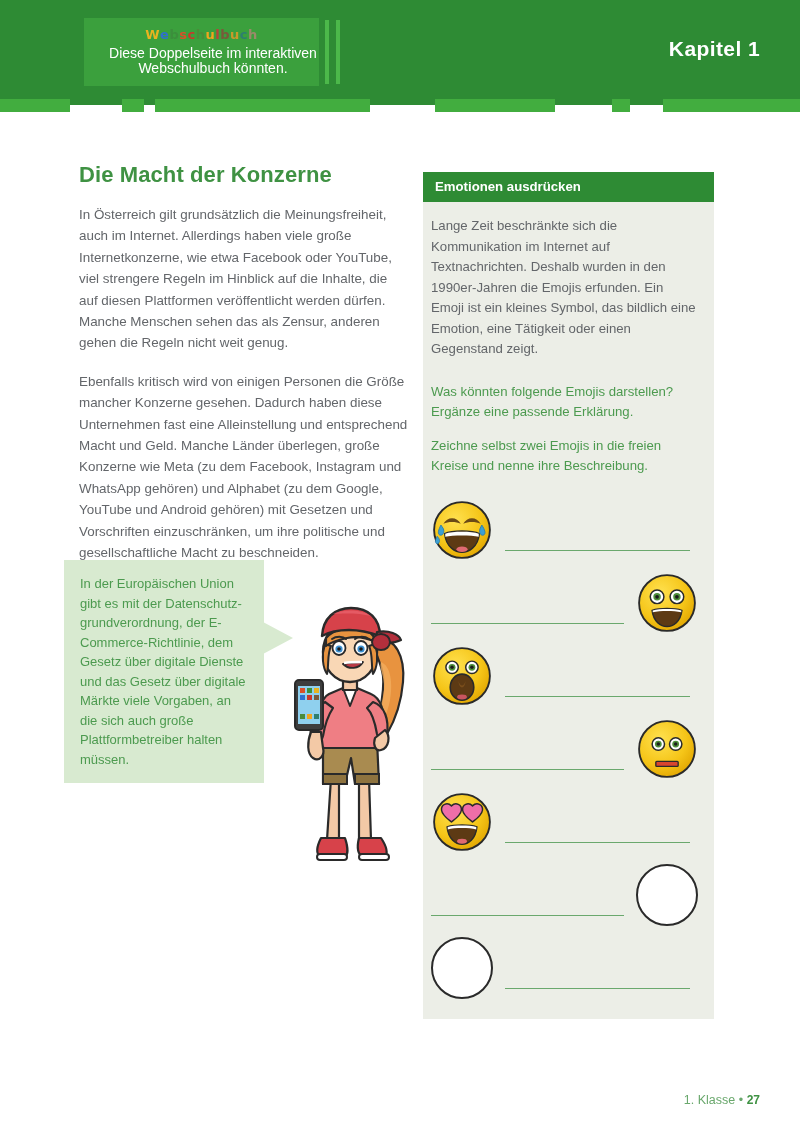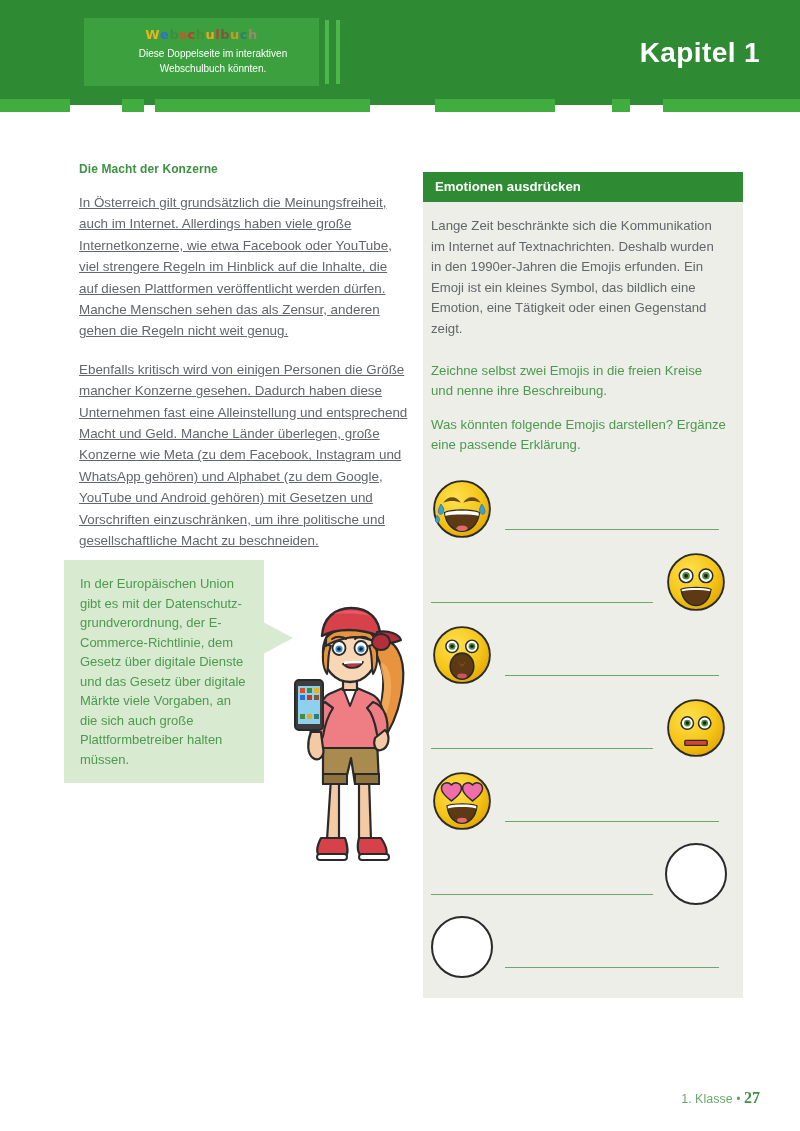"Diese Doppelseite im interaktiven" .wsb-sub { font-size: 10px -> 14px }
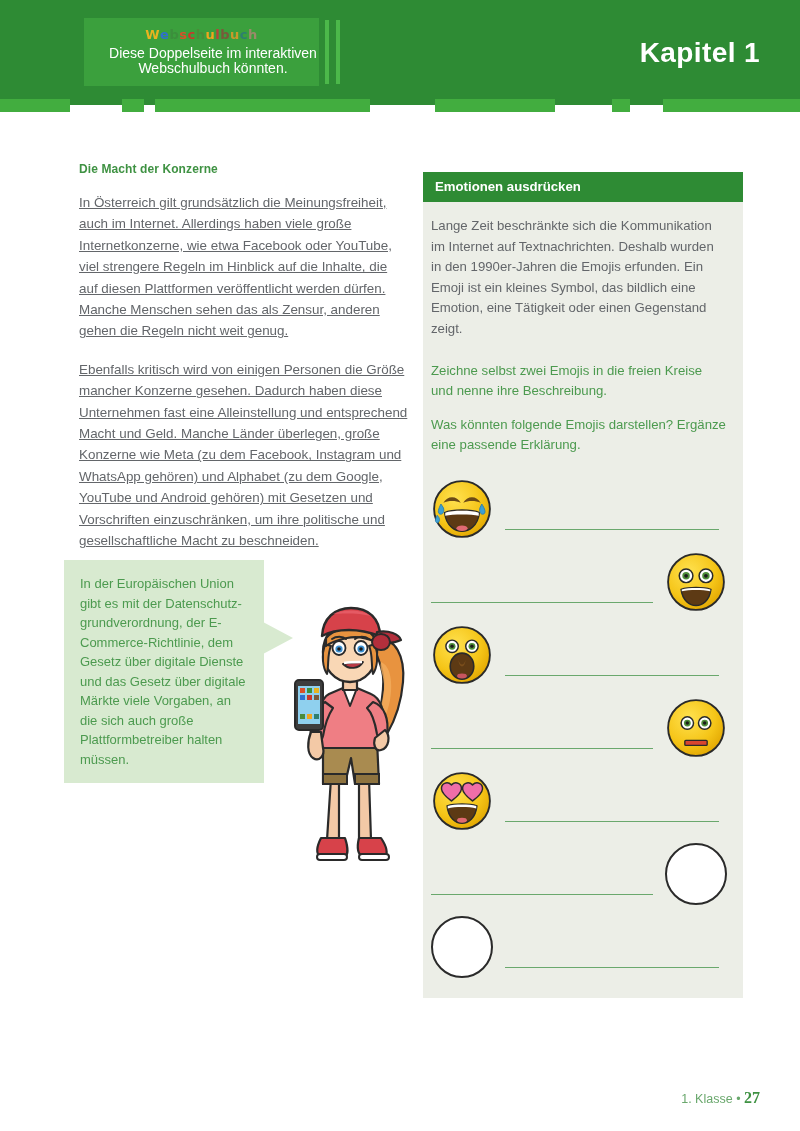"Kapitel 1" .kapitel { font-size: 28px -> 21px }
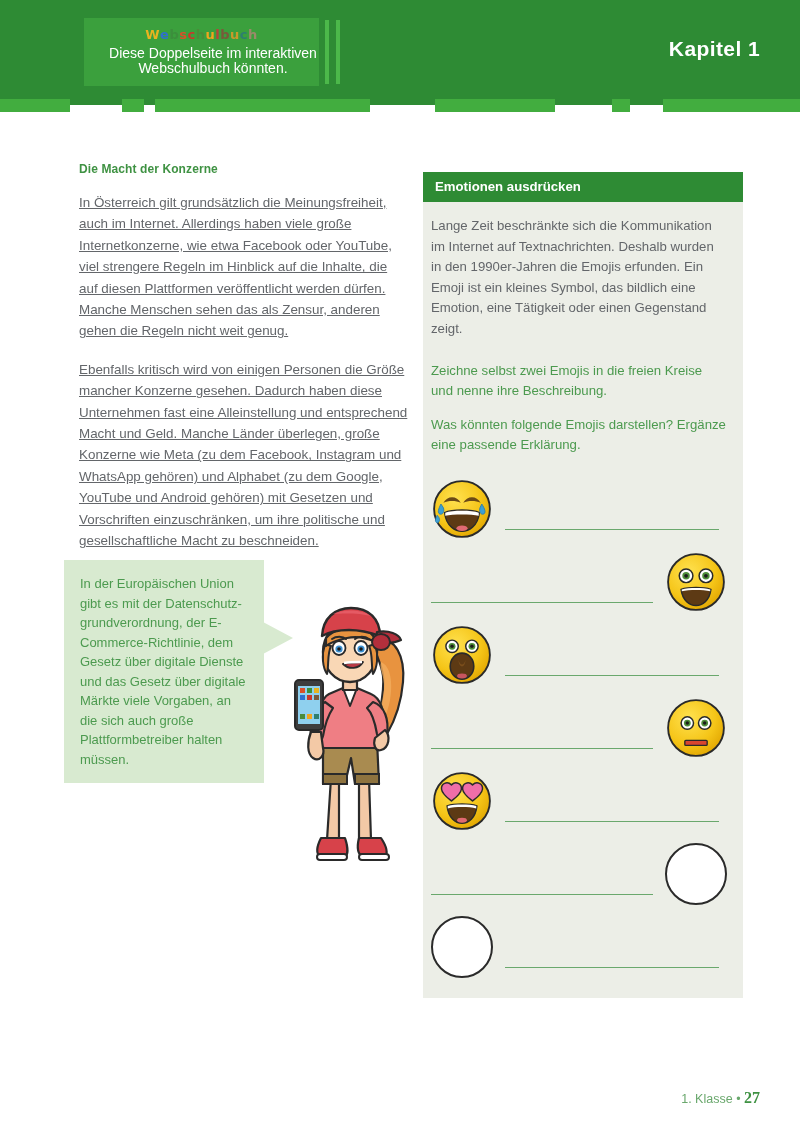"Die Macht der Konzerne" .h-main { font-size: 12px -> 22px }
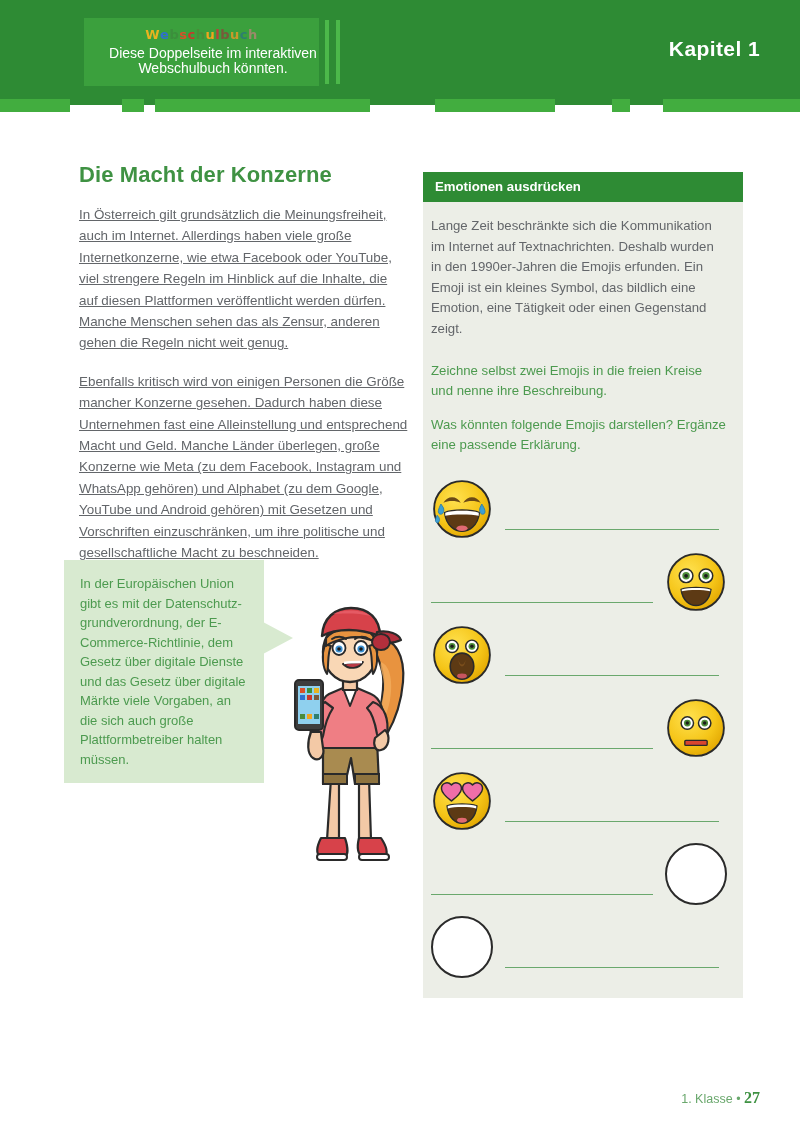"Emotionen ausdrücken" .col-right { width: 320px -> 291px }
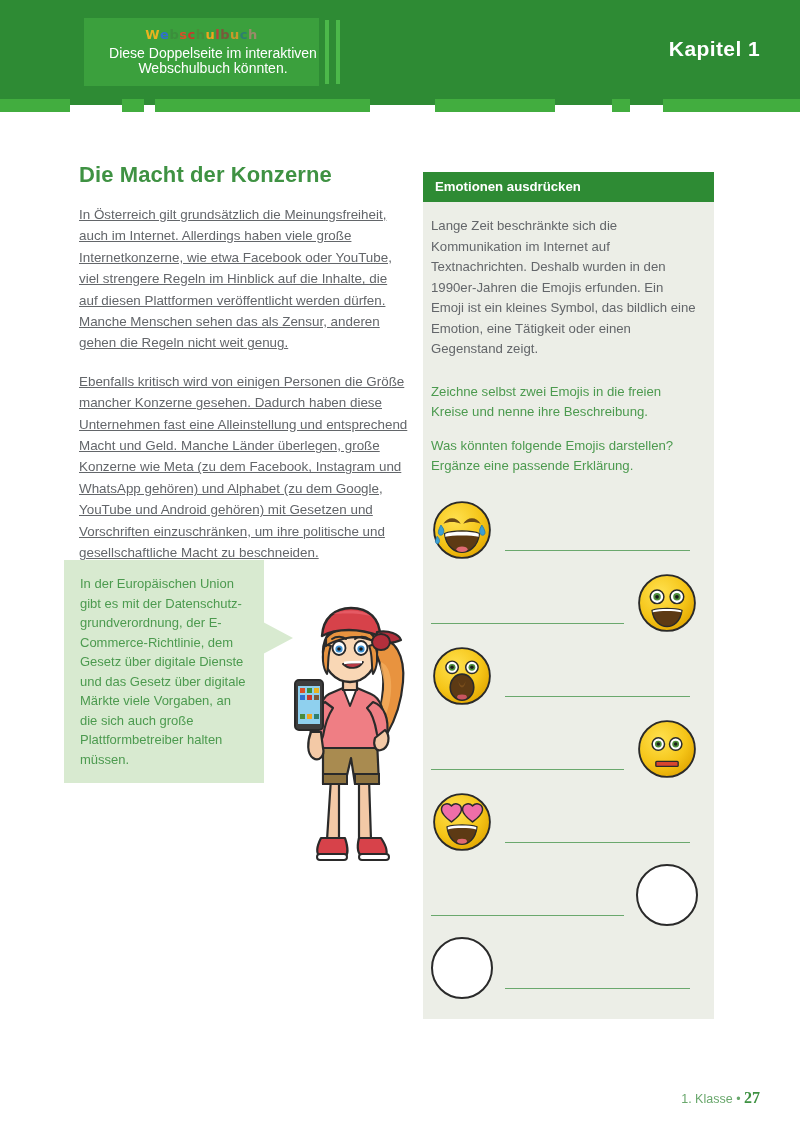"In Österreich gilt grundsätzlich die" .body-p { text-decoration: underline -> none }
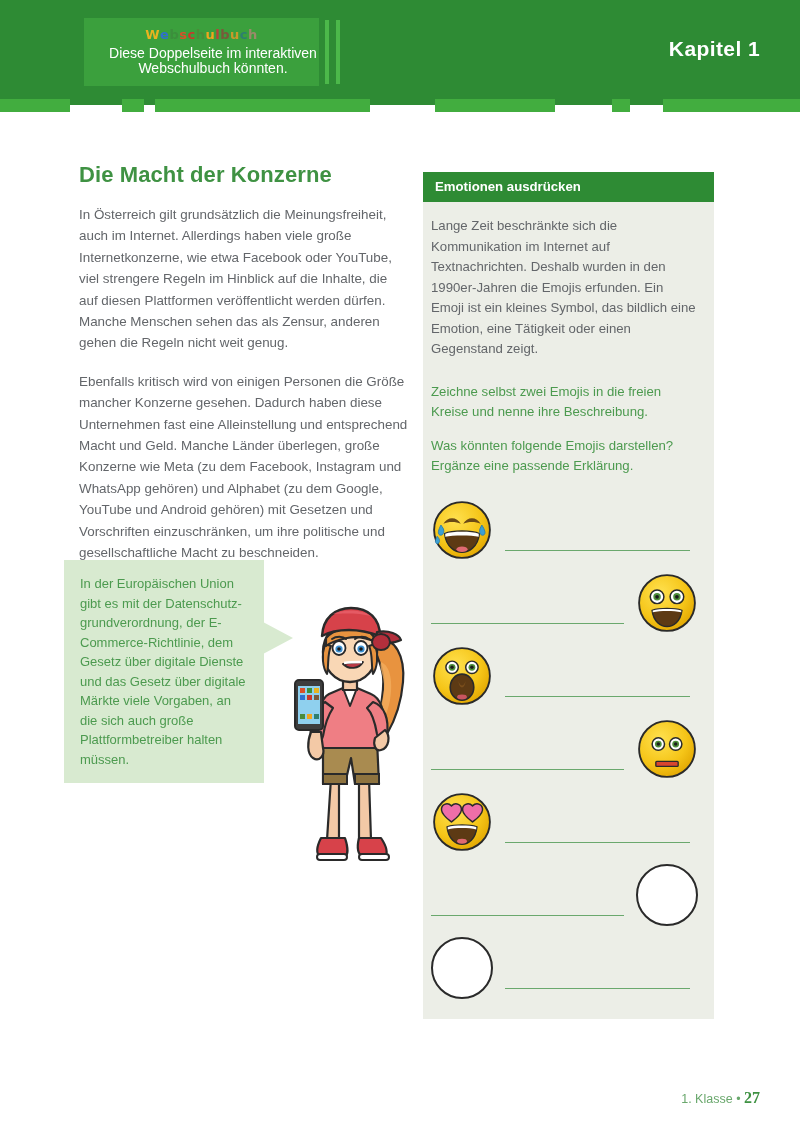"Zeichne selbst zwei Emojis in" p.instr { order: before "Was könnten folgende Emojis darstellen?" -> after "Was könnten folgende Emojis darstellen?" }
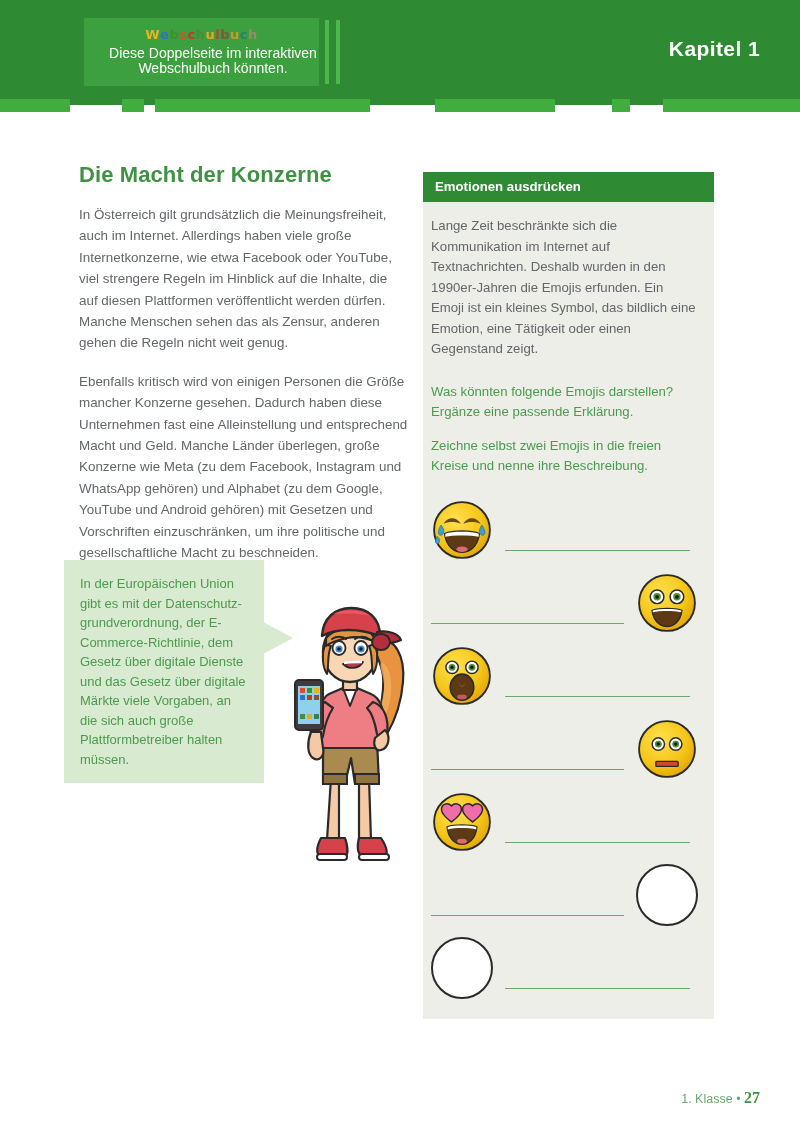"27" .footer b { font-family: Liberation Serif, serif -> none; font-size: 16px -> 12px }
